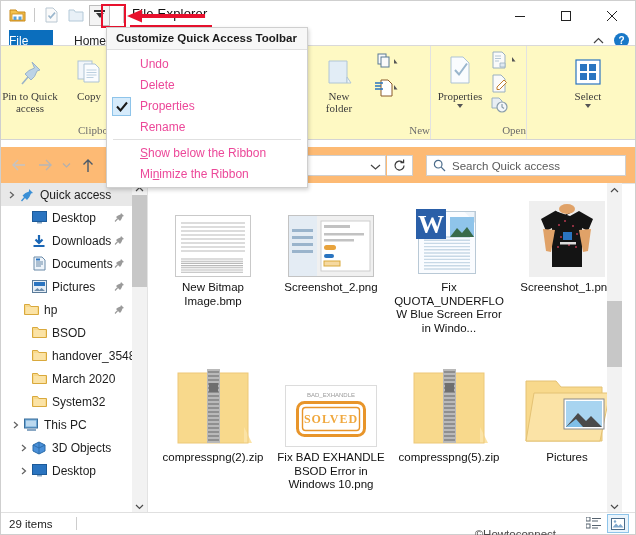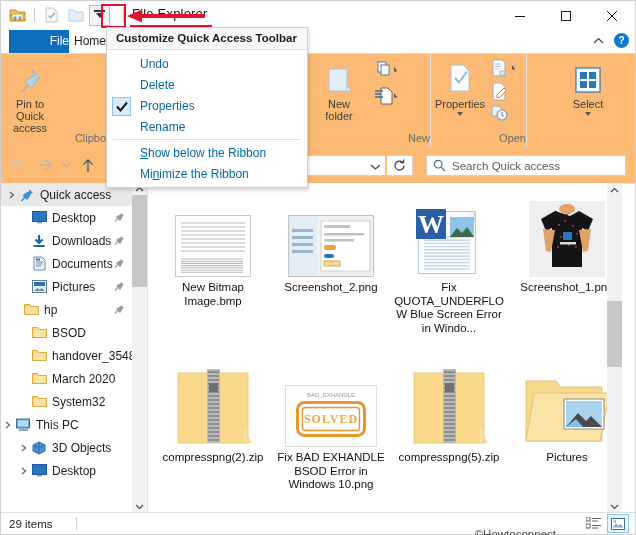"File" .tab.file { text-align: right -> left; width: 60px -> 44px }
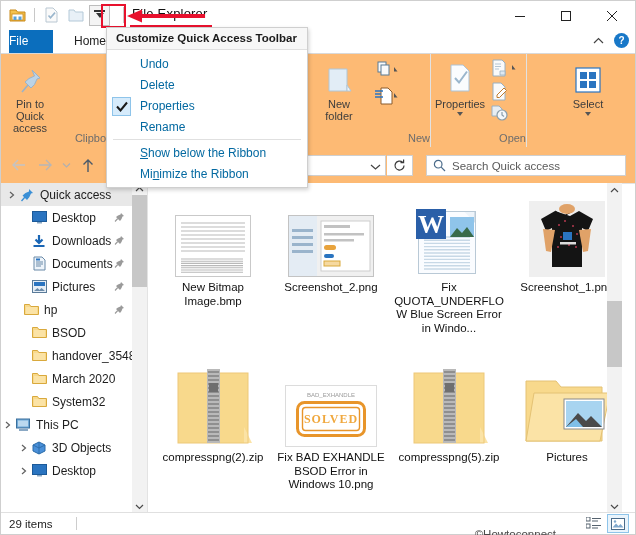"Undo" .menu-item .mlabel { color: #0369a1 -> #ec4899 }
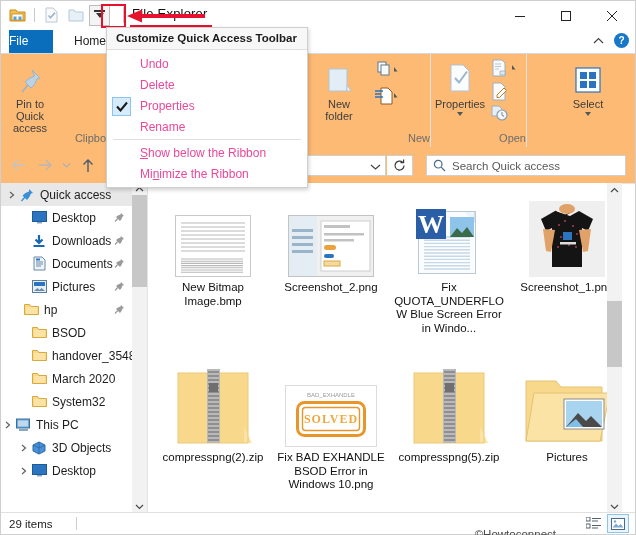"Pin to Quick" .ribbon { background: #fdba74 -> #fef9c3; font-family: none -> Liberation Serif, serif; top: 52px -> 44px }
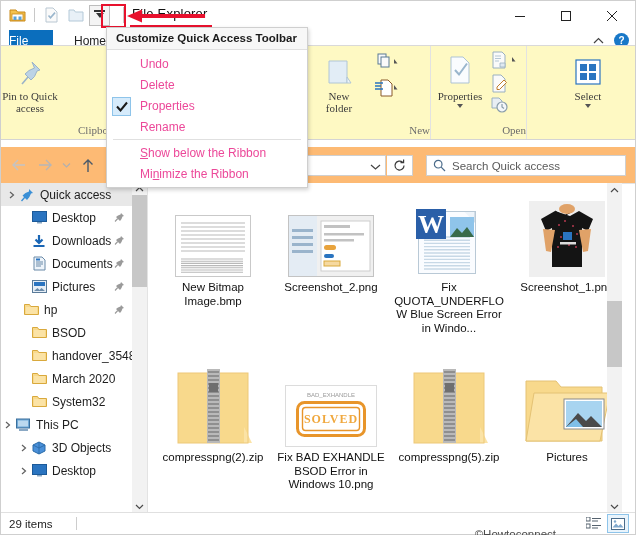"Copy" div.bigbtn { html: none -> <div> <div> <svg> <rect></rect> <path></path> <g> <path></path> </g> </svg> </div> <div>Copy</div> </div> }
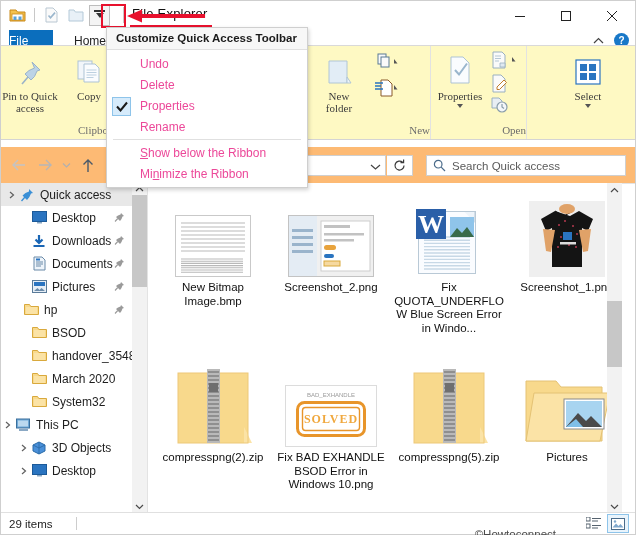"This PC" div.nav-item { padding-left: 0 -> 8px }
